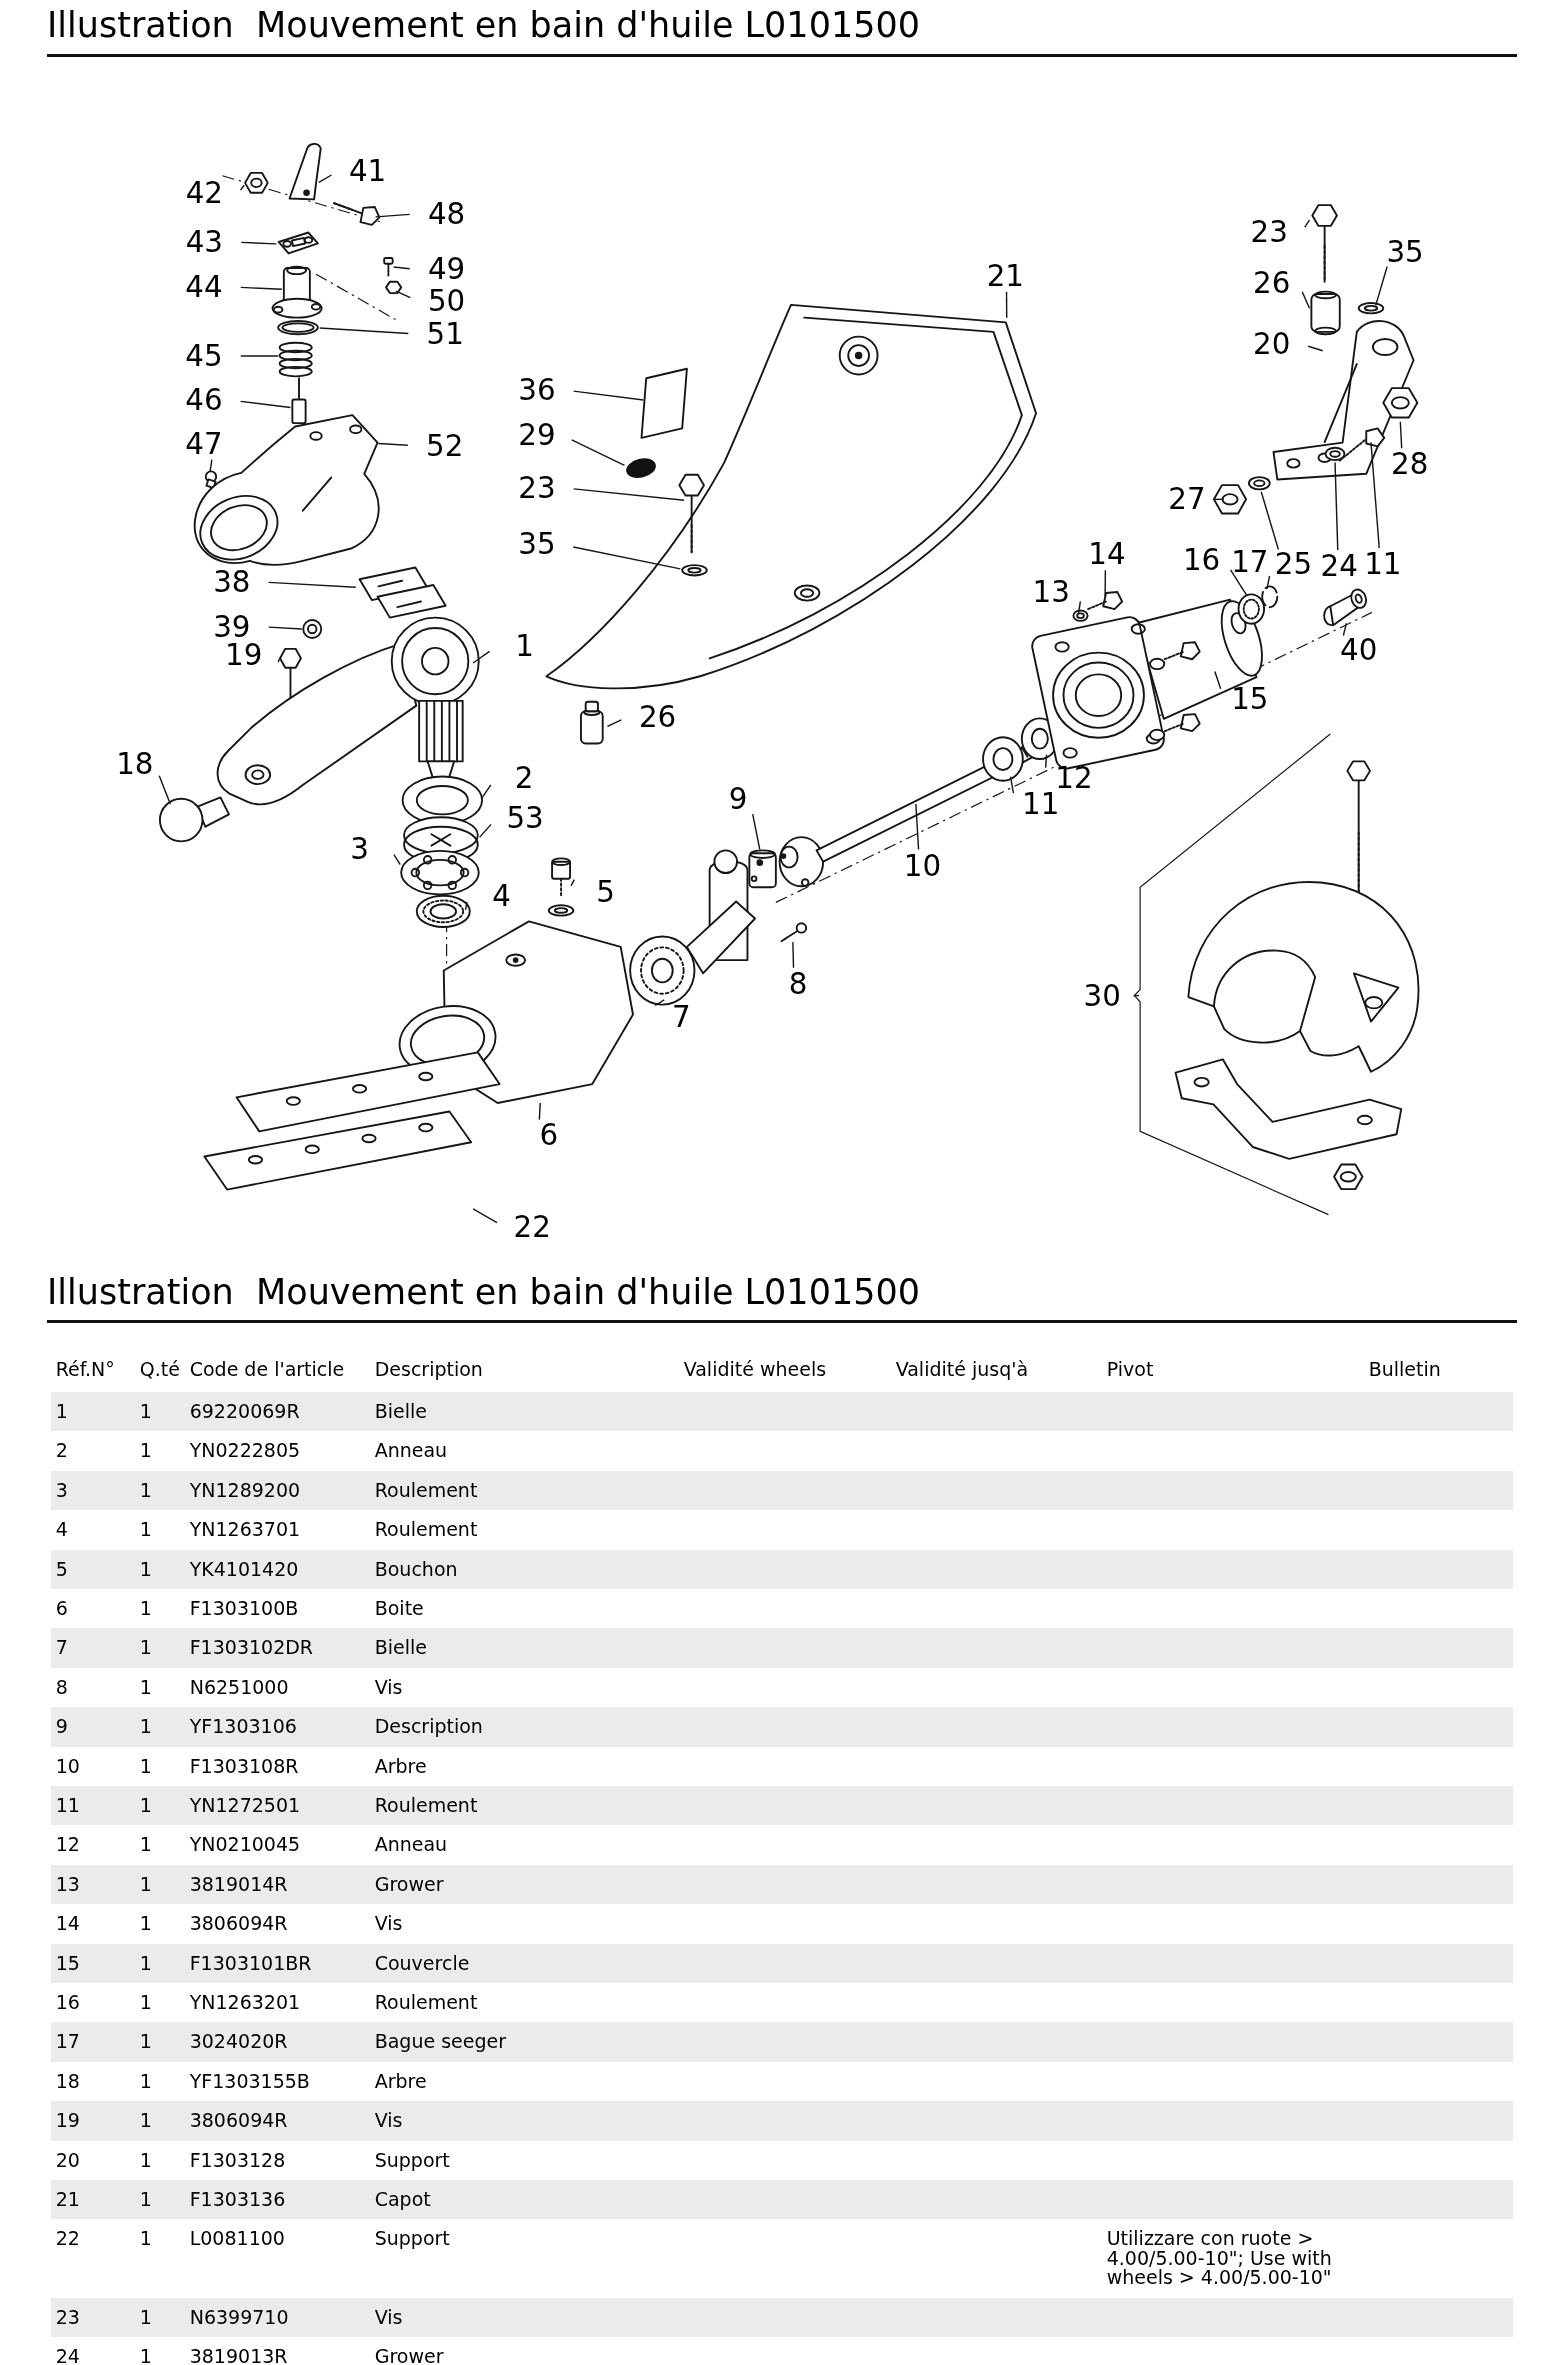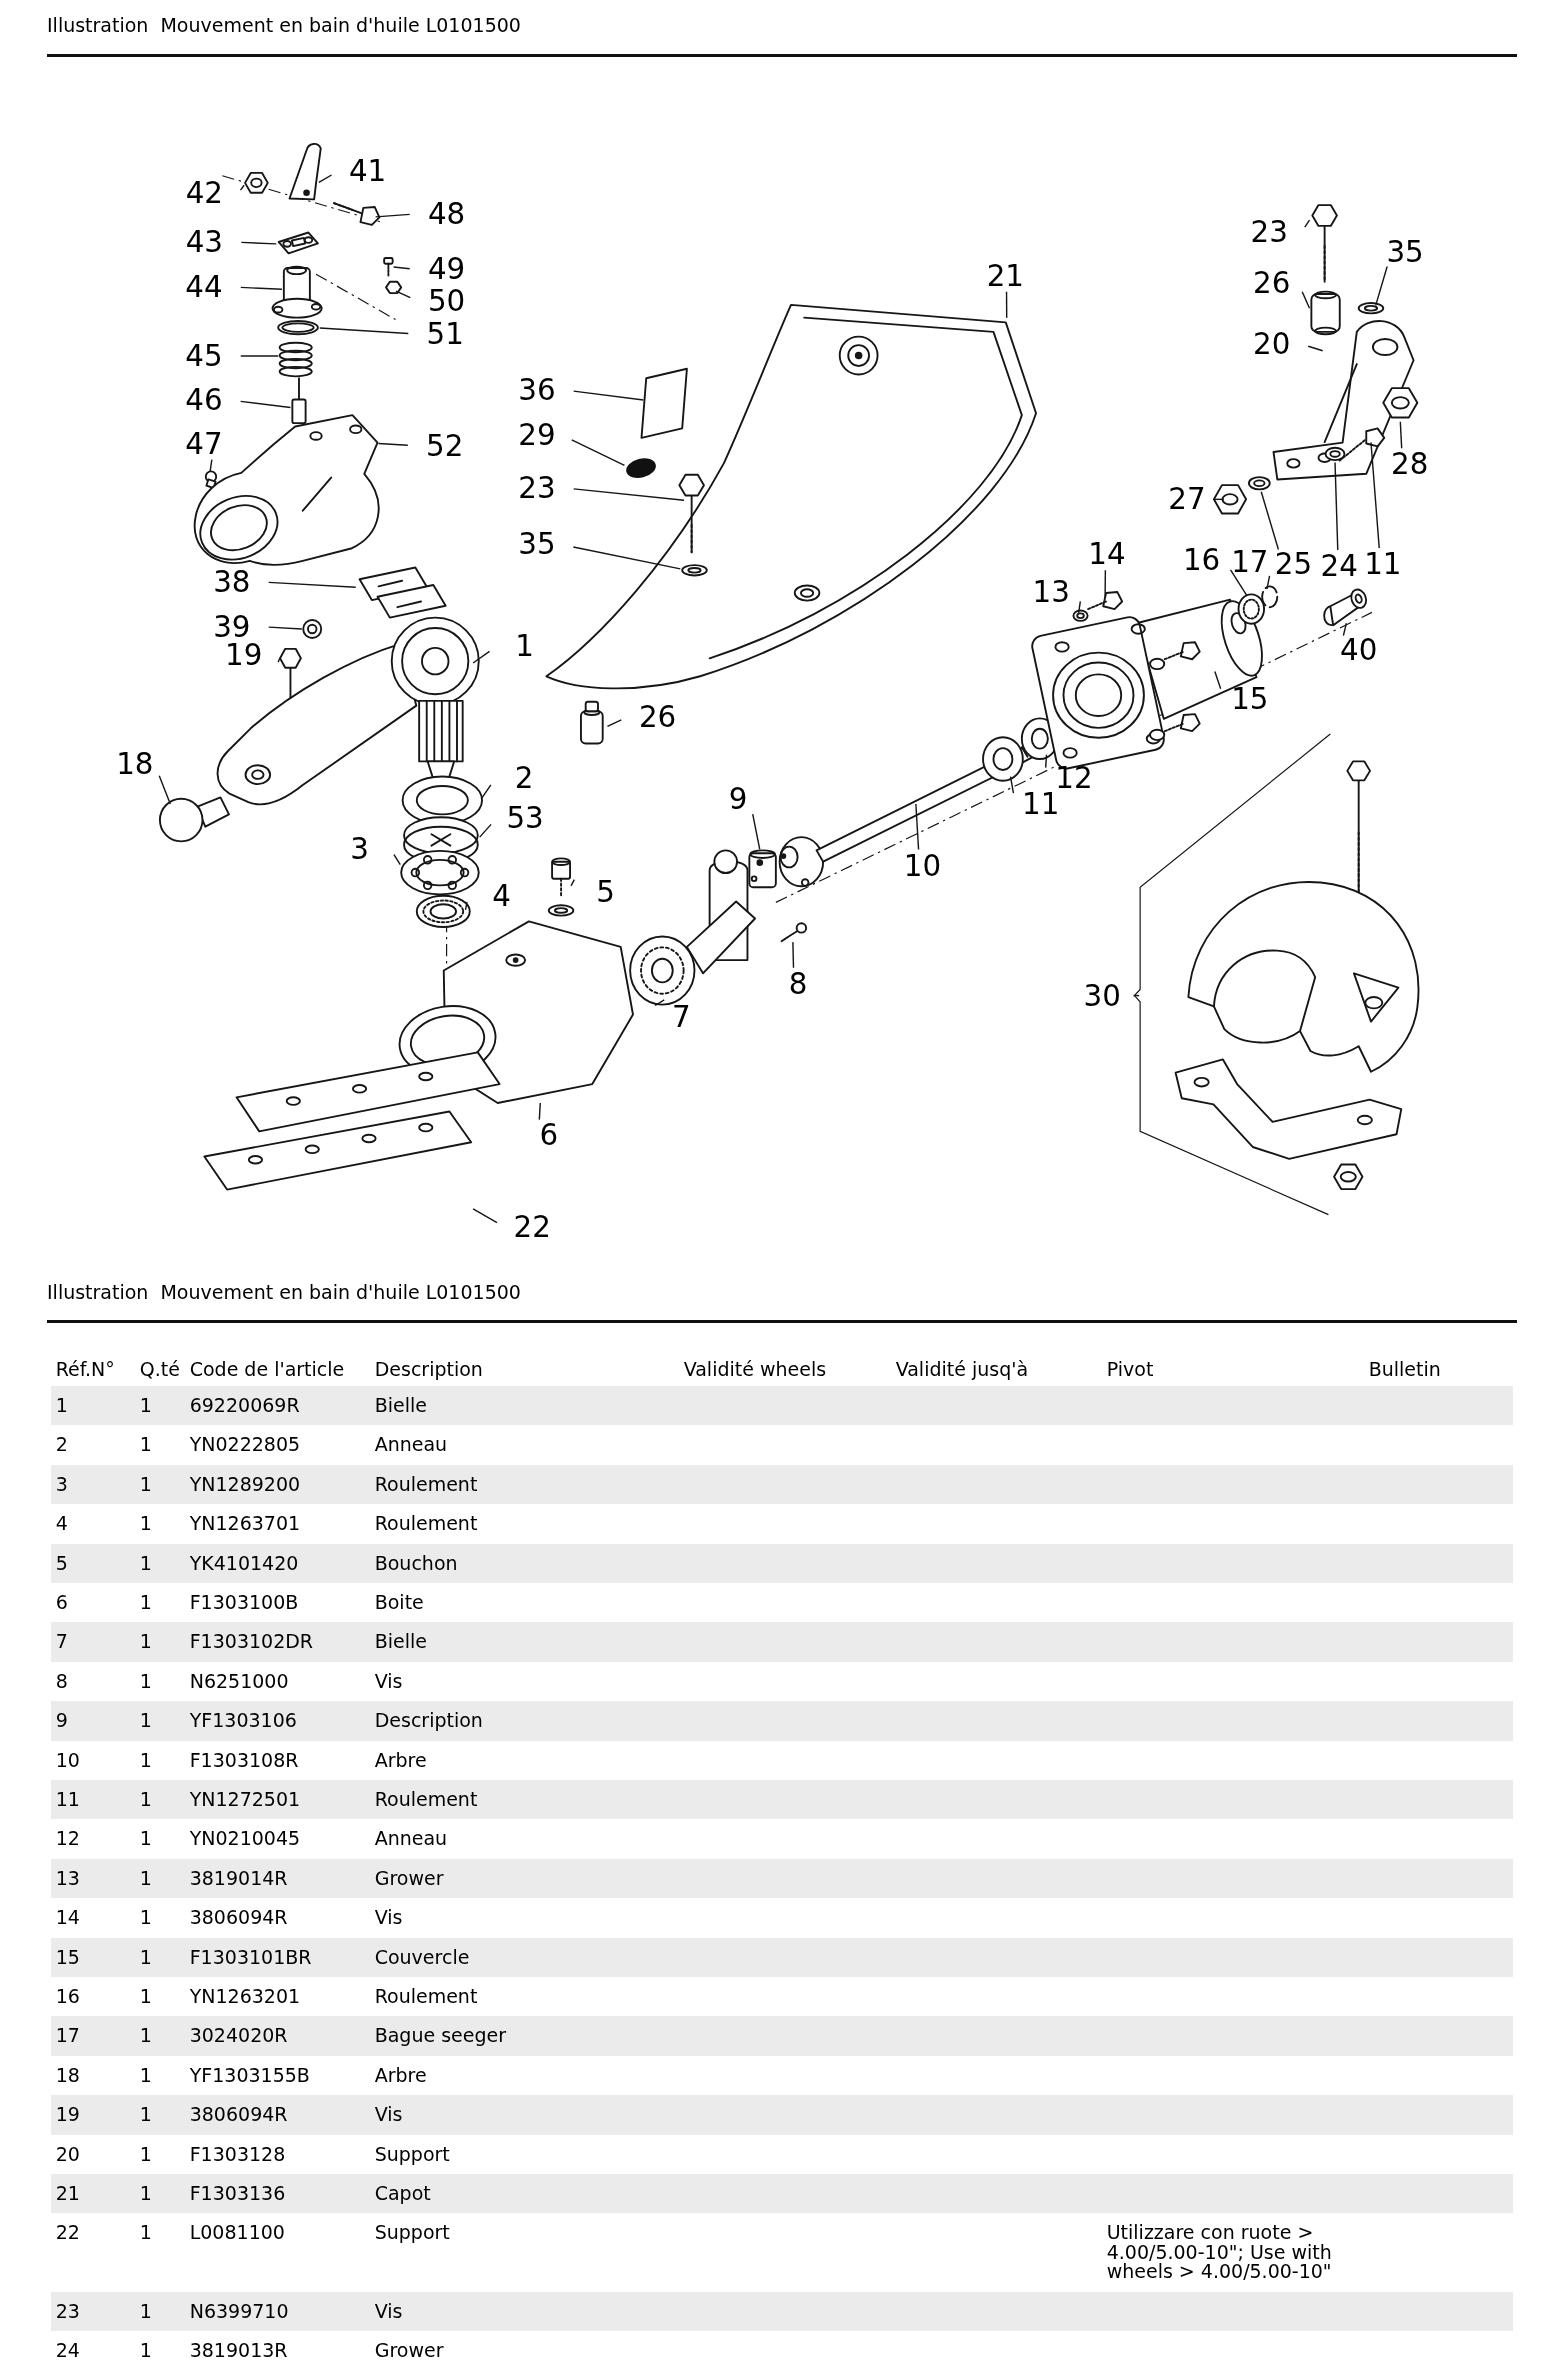"Illustration Mouvement en bain d'huile" .title { font-size: 19px -> 35px }
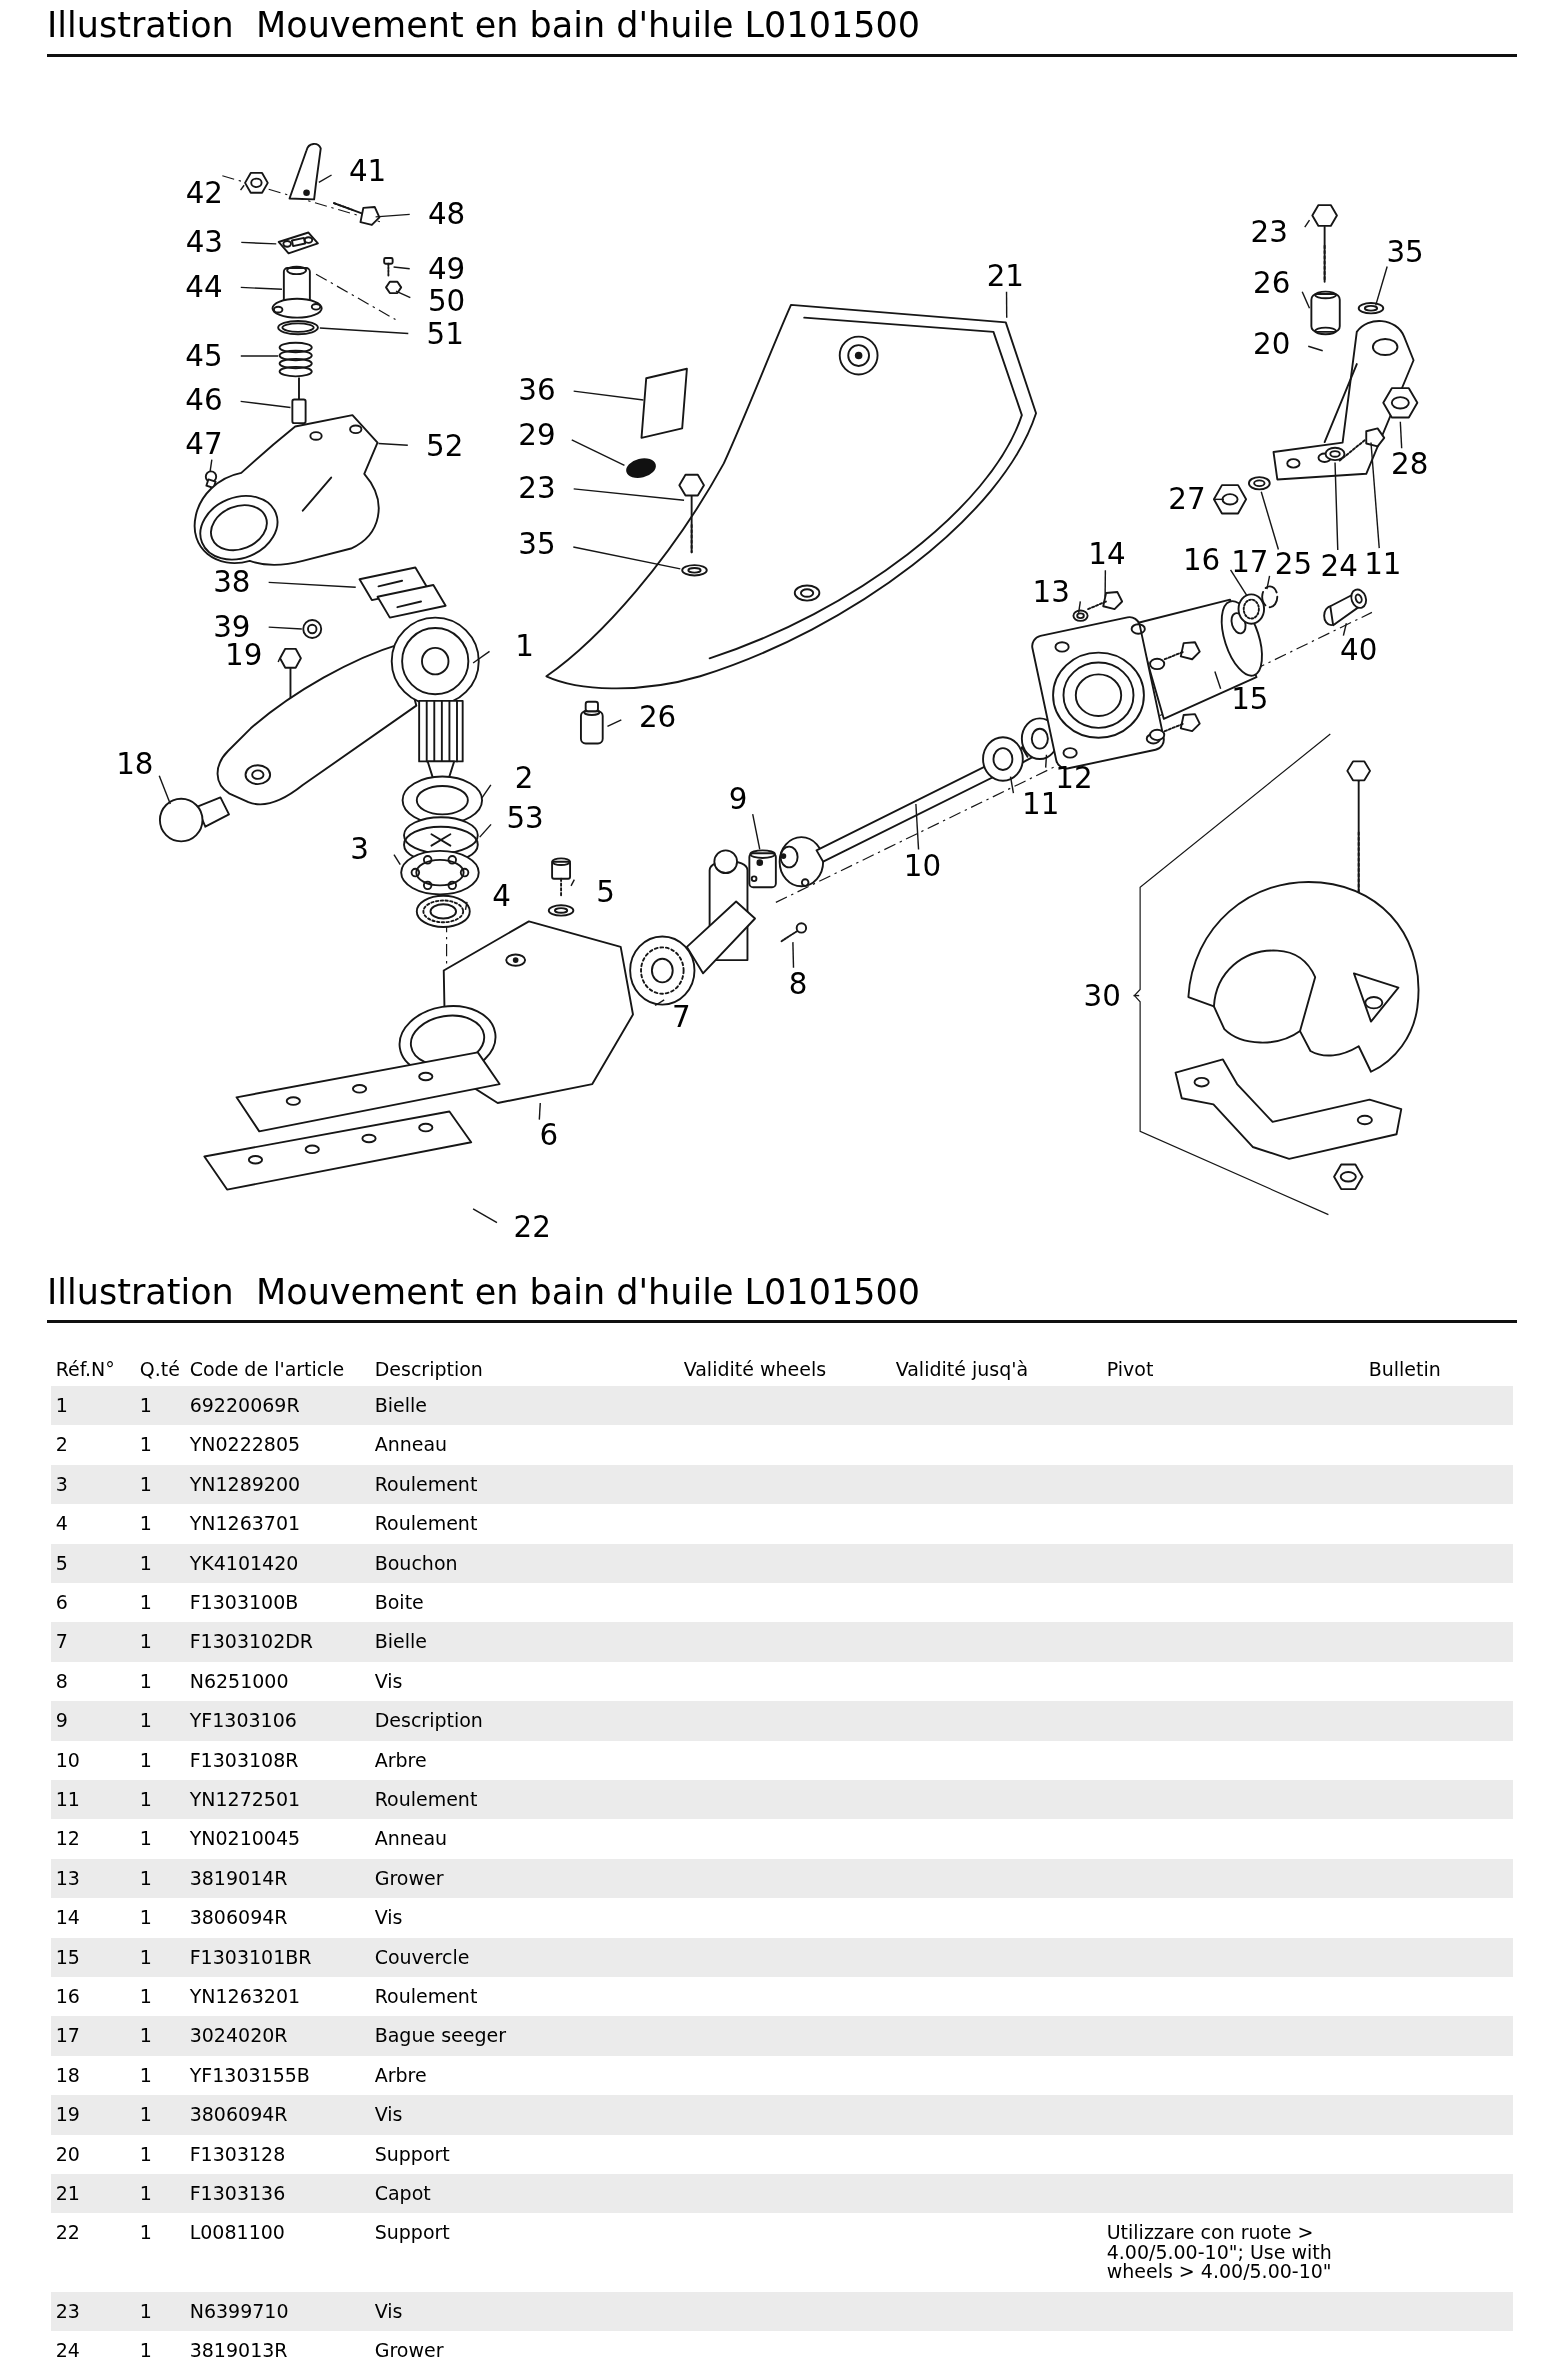"Réf.N°" .thead .tcell { padding-bottom: 7px -> 13px }
